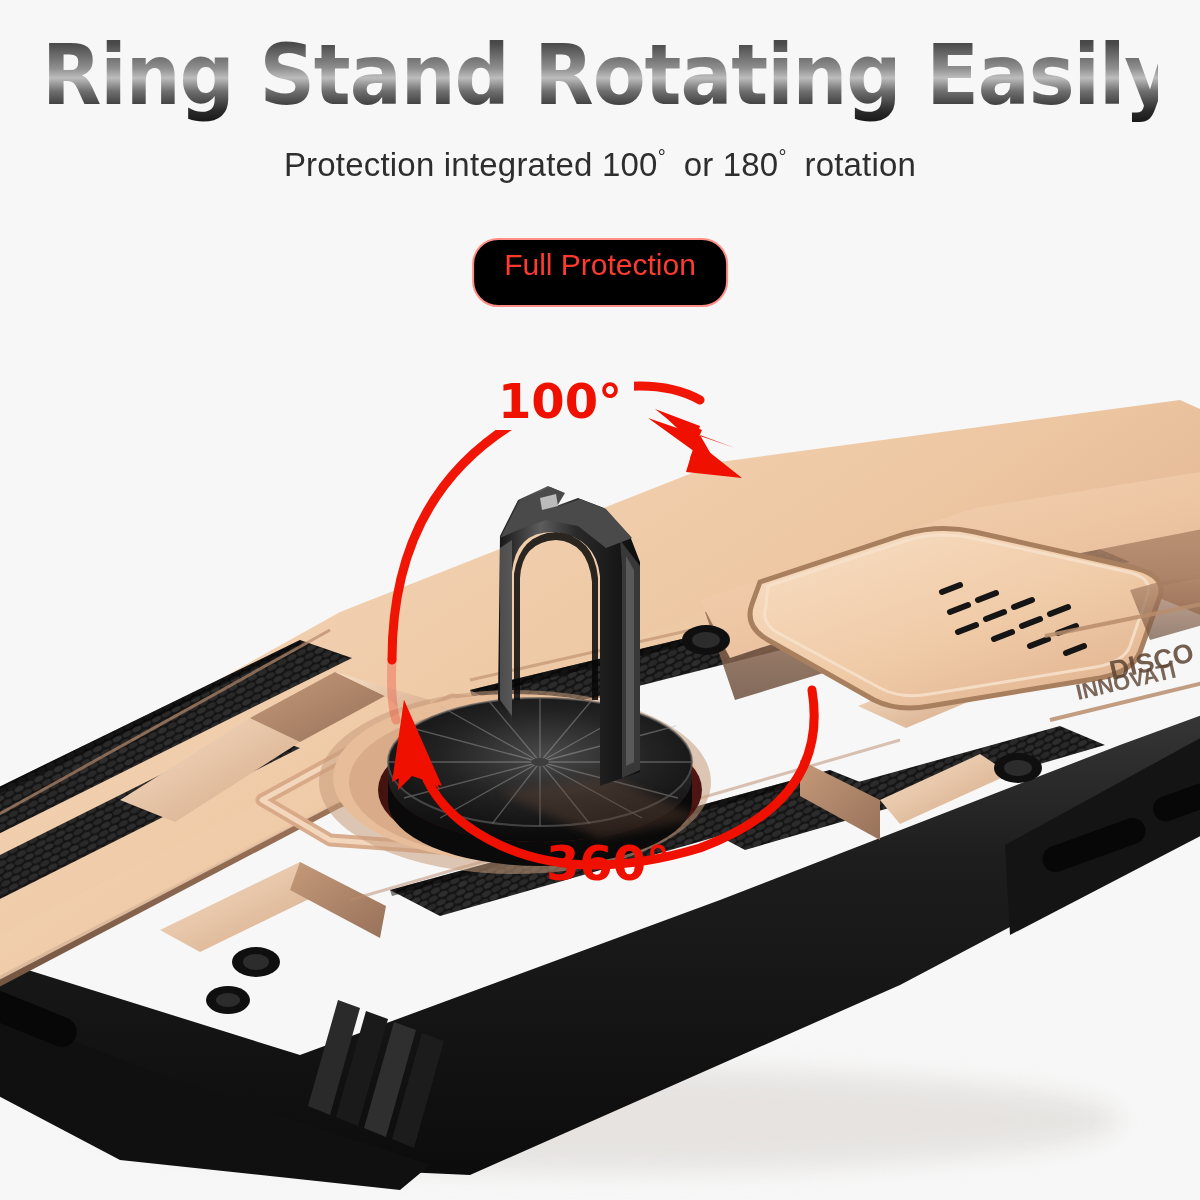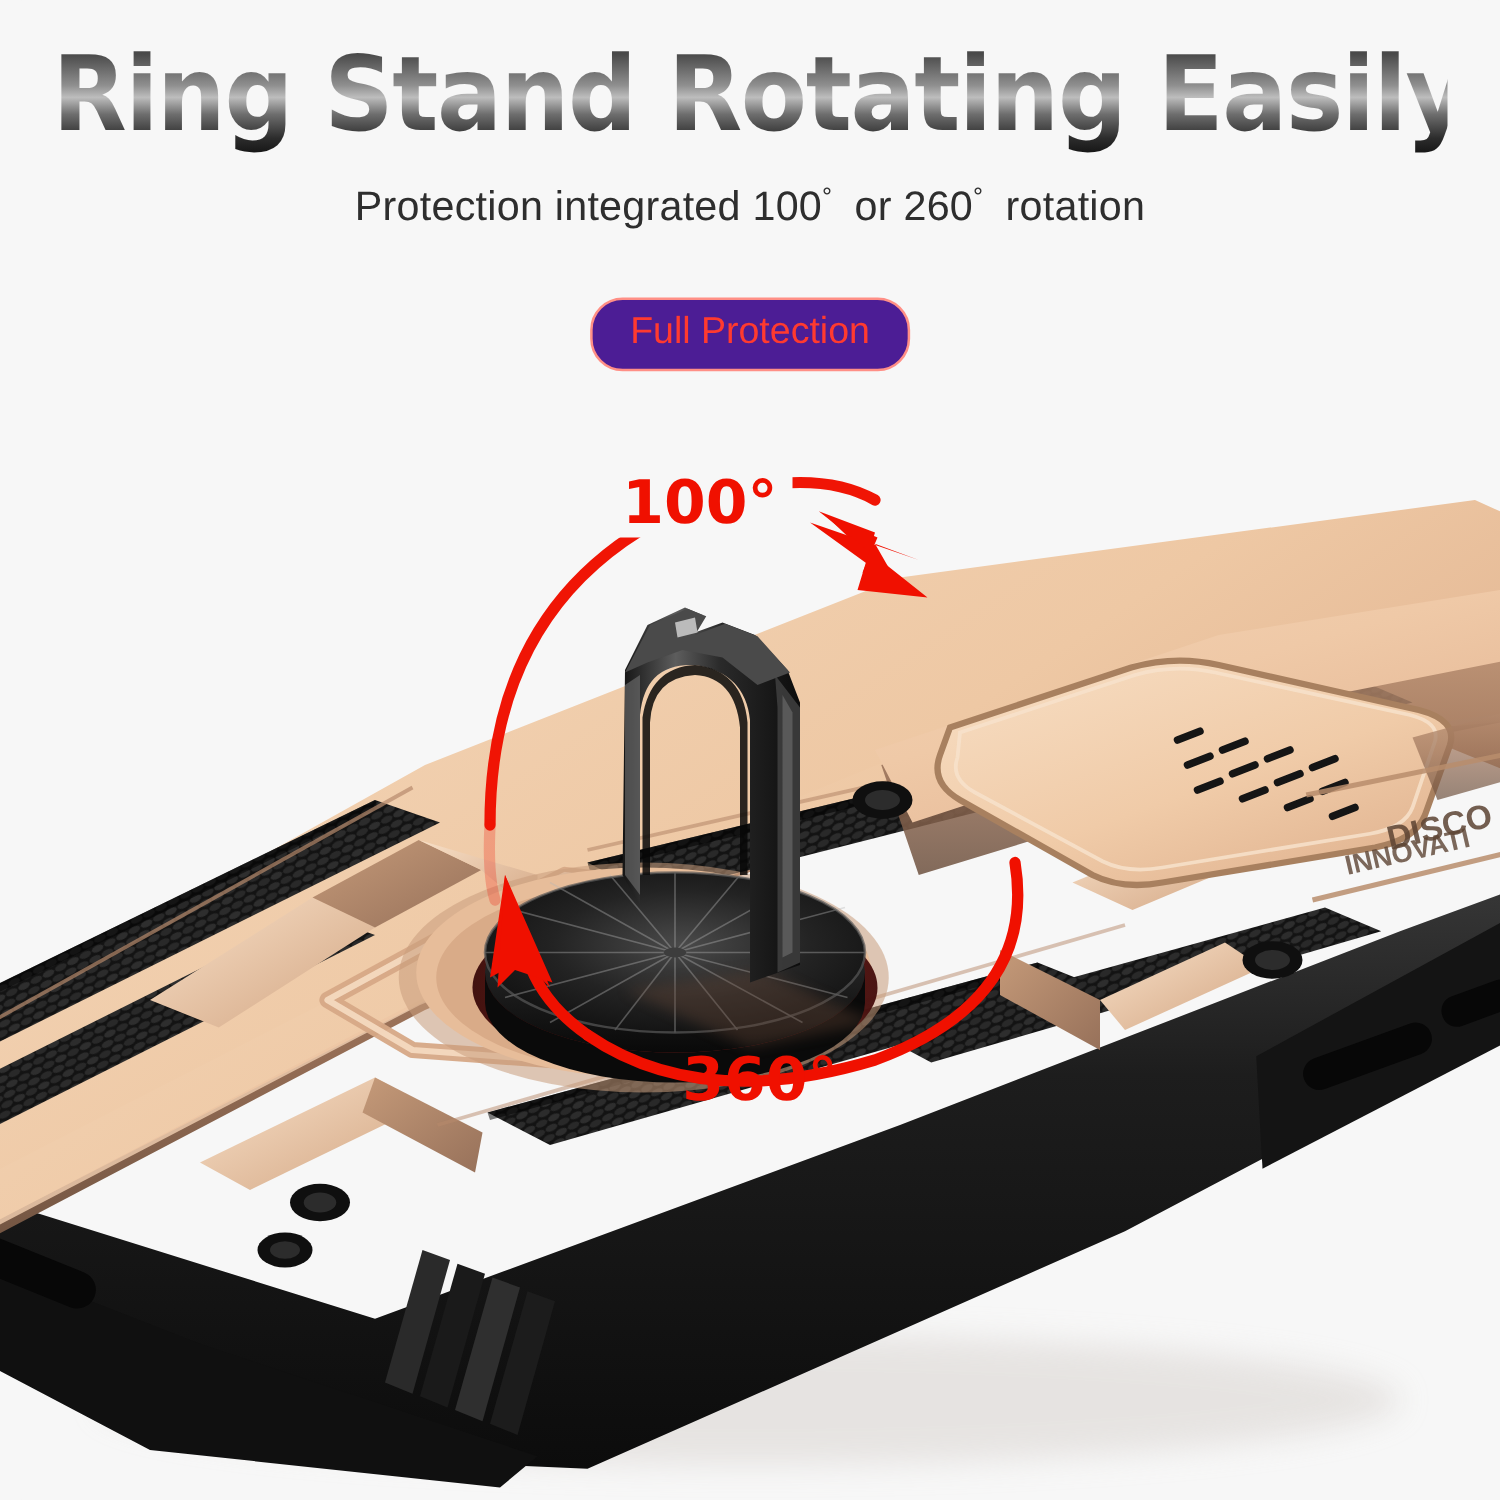"260" span { text: 260 -> 180 }
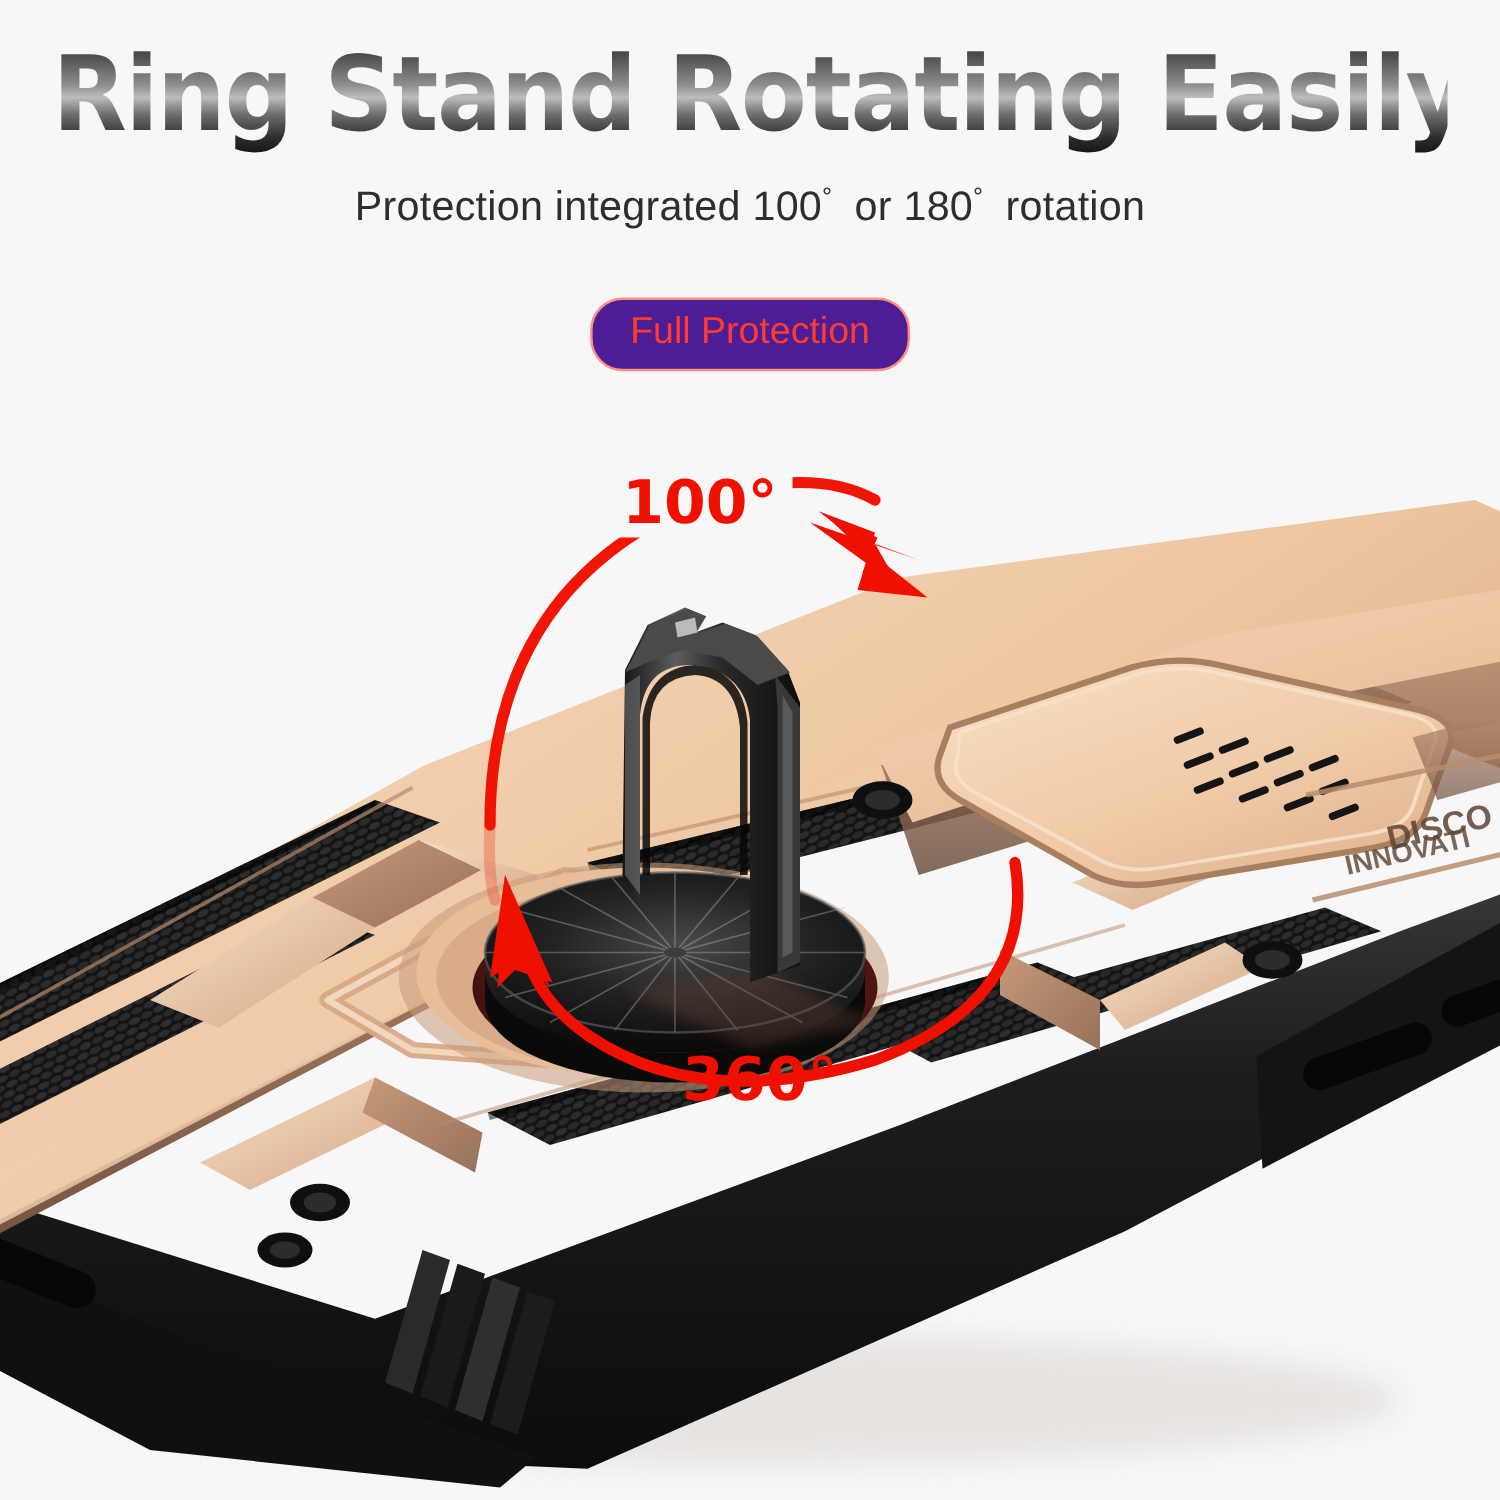"Full Protection" .badge { background: #4c1d95 -> #000000; padding: 7px 30px 12px 30px -> 7px 30px 22px 30px }
